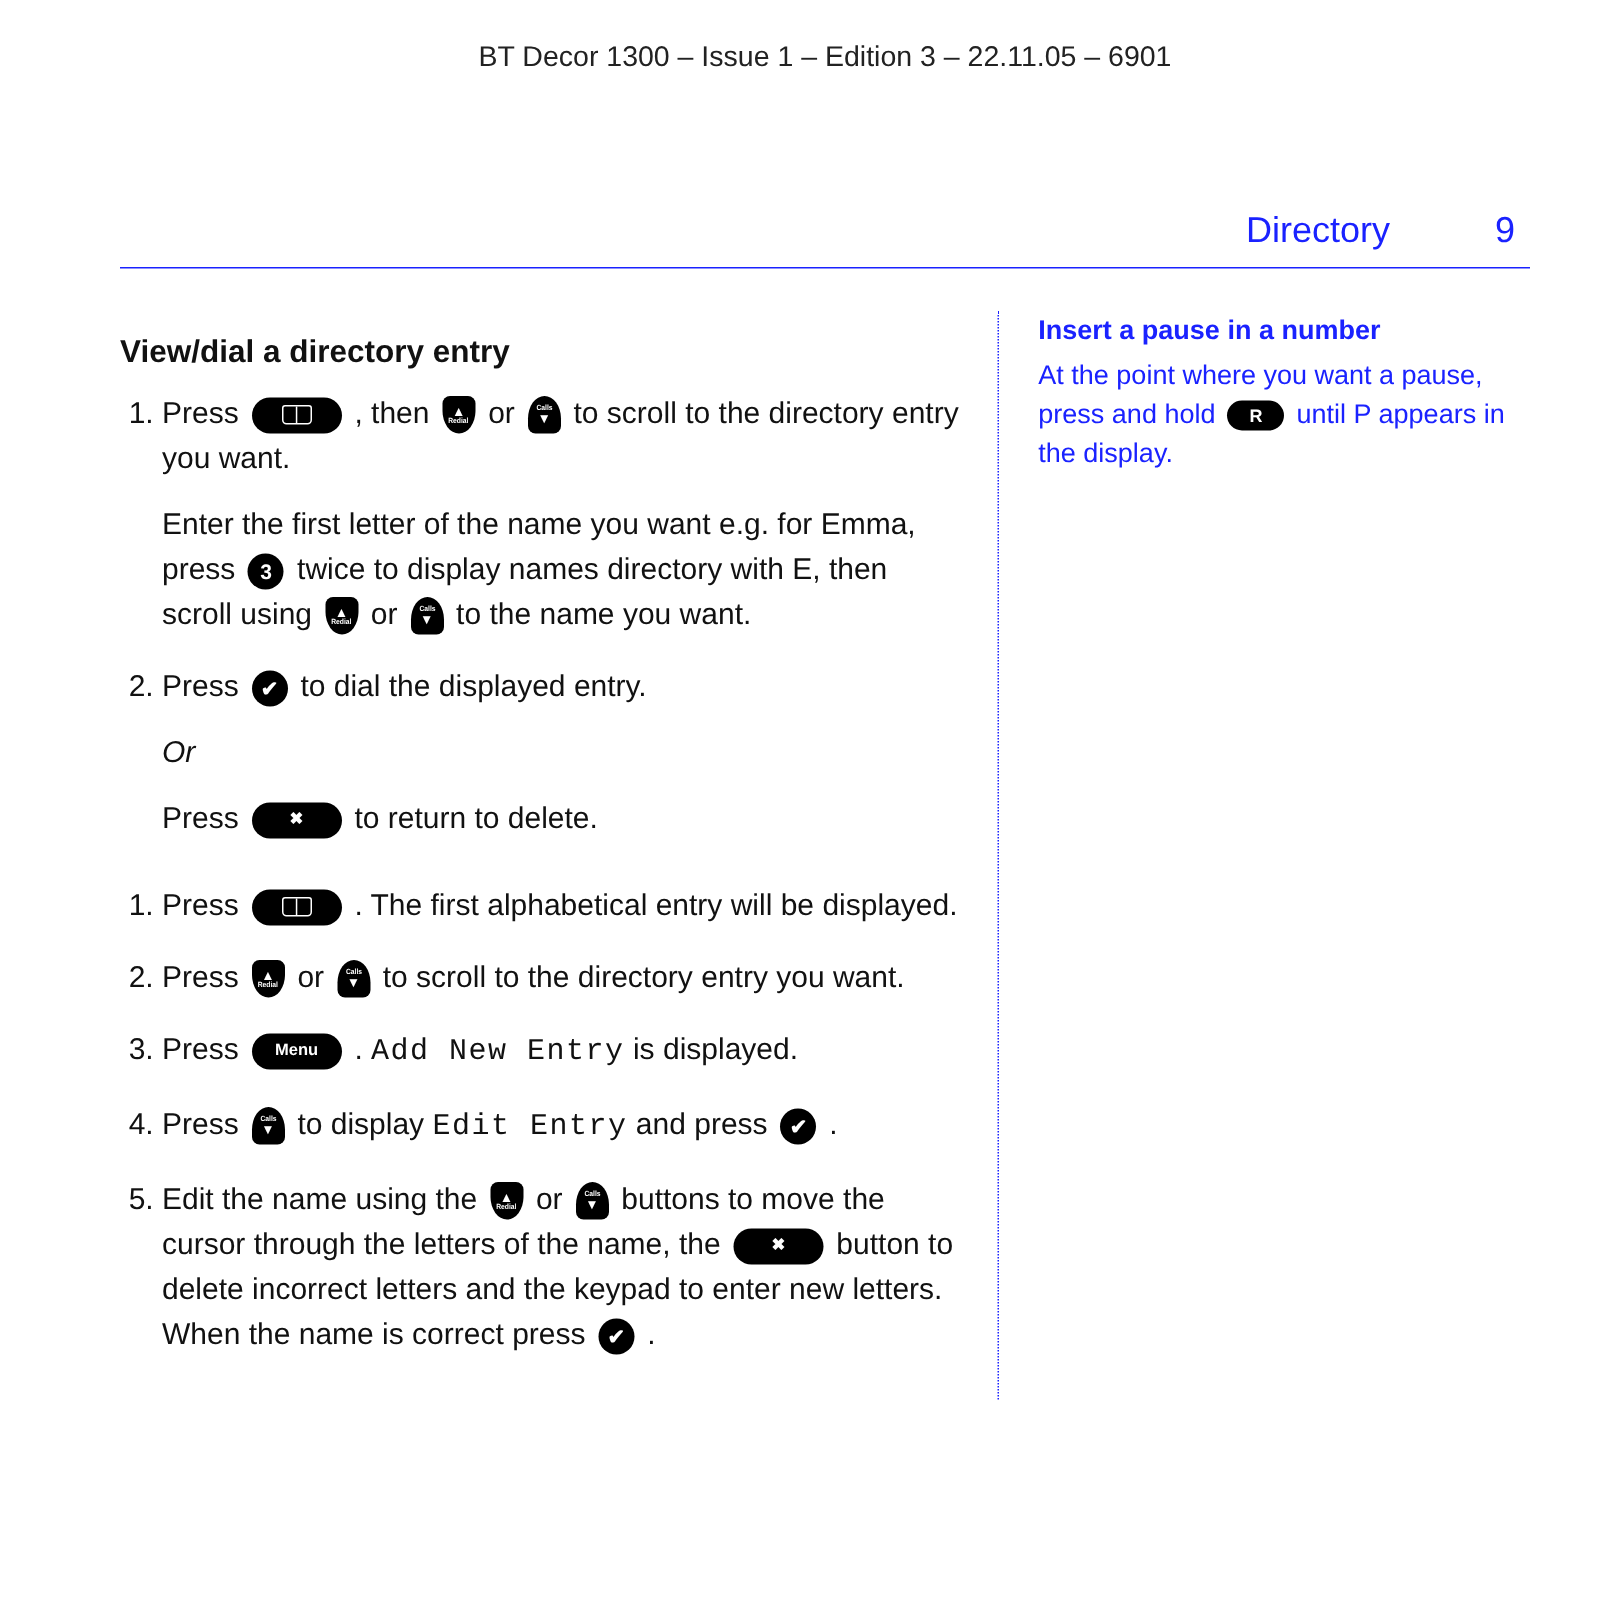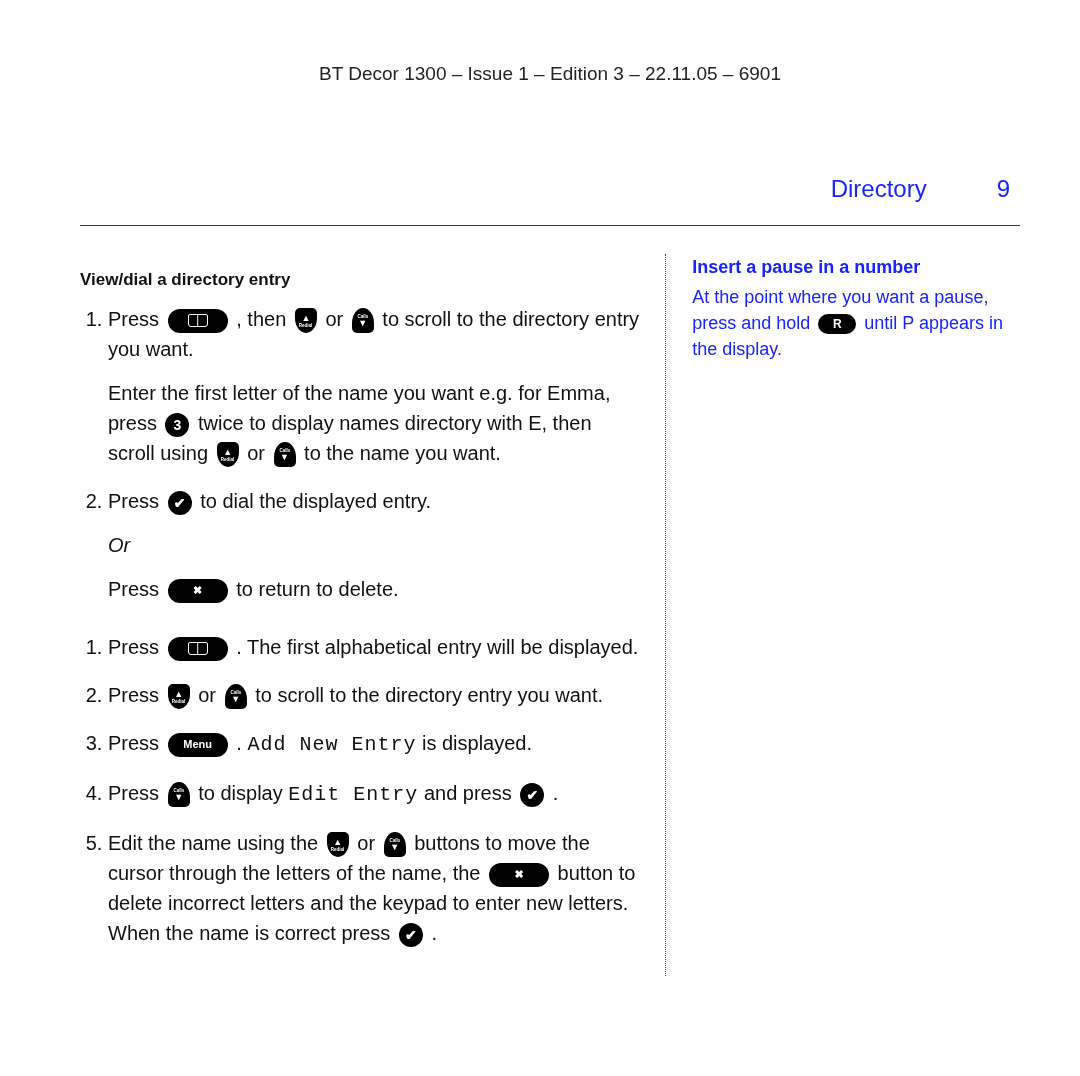"BT Decor 1300 – Issue" .doc-header { margin-top: 35px -> none }
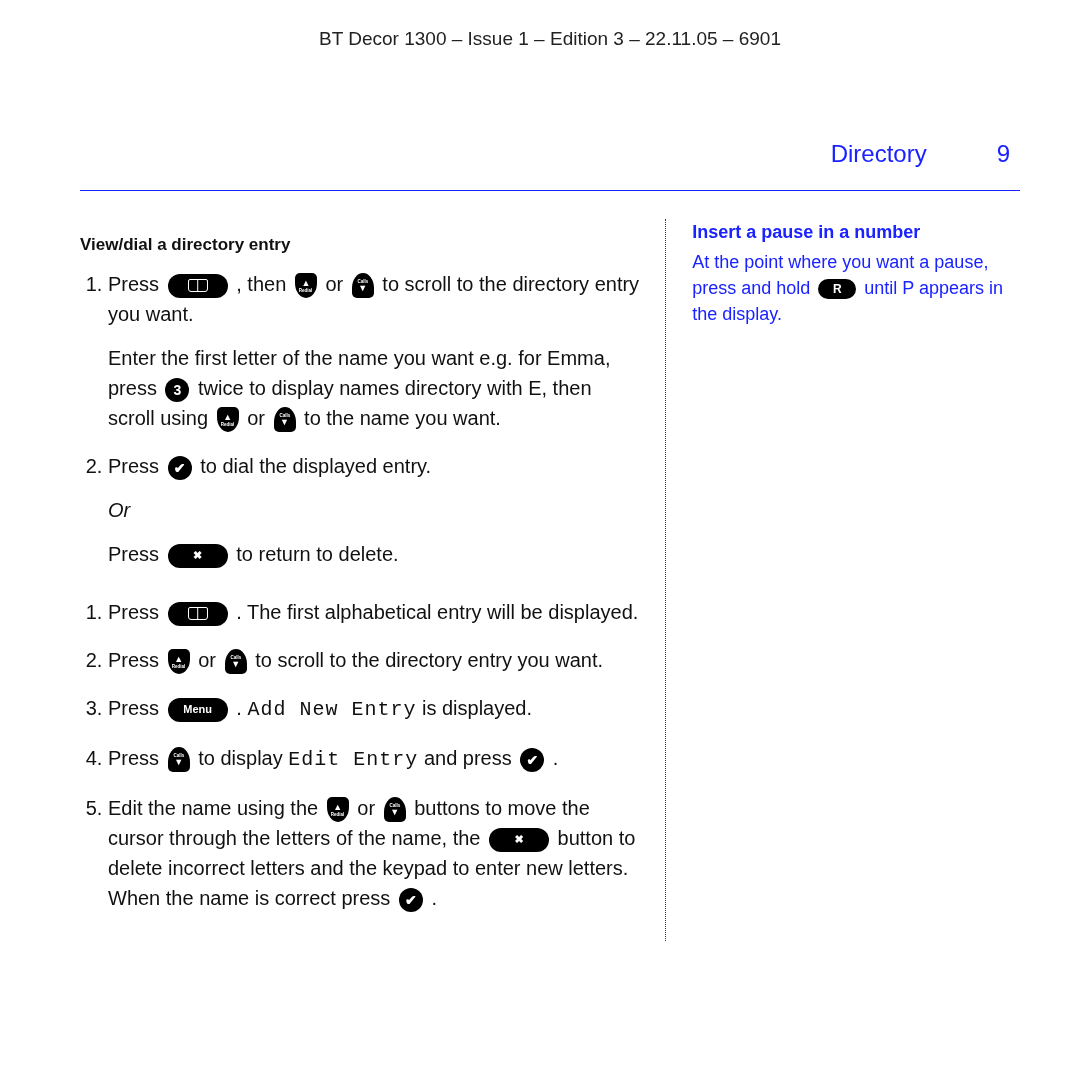"Directory" .section-header { margin-bottom: 22px -> 10px }
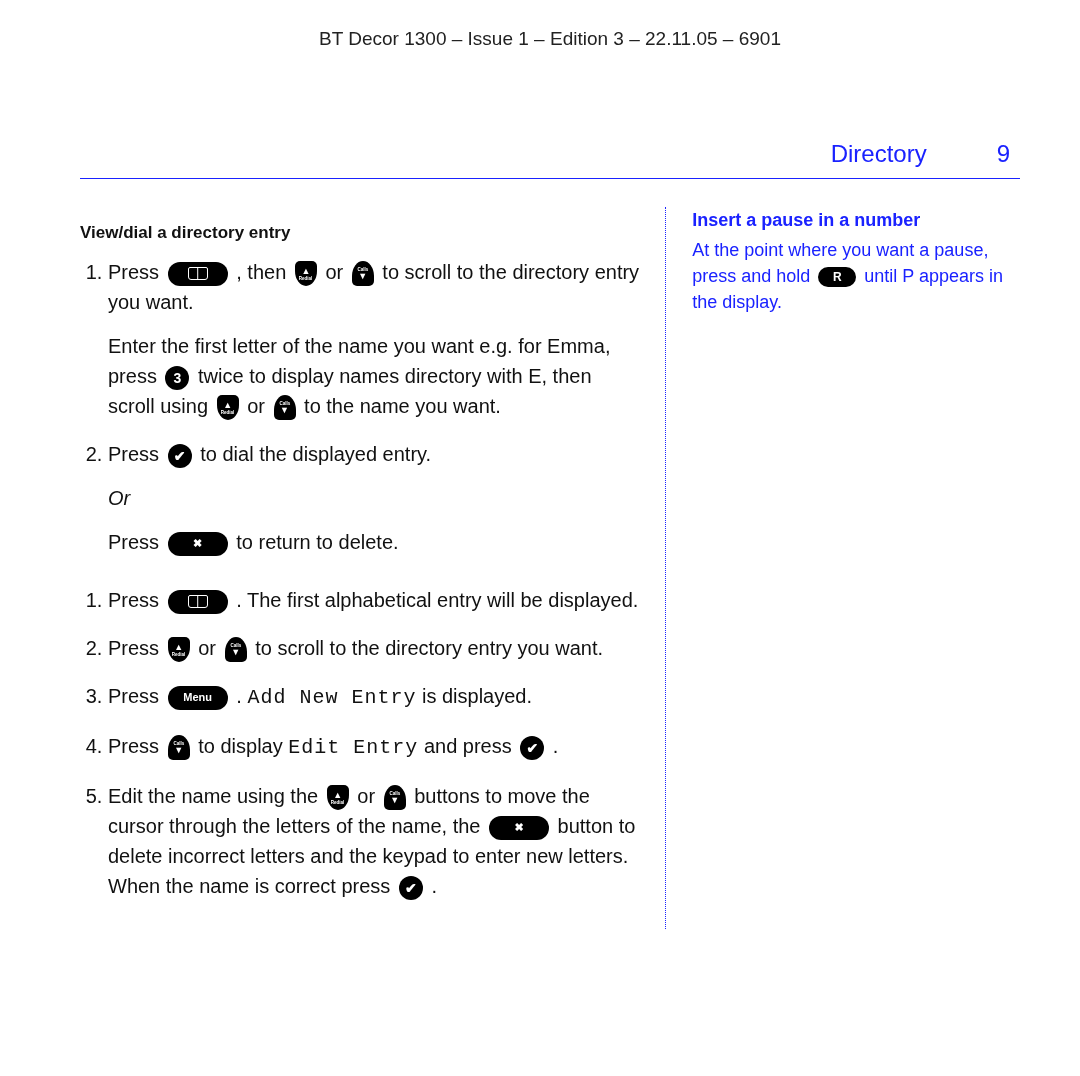"View/dial a directory entry" .col-left h3 { font-size: 17px -> 21px }
